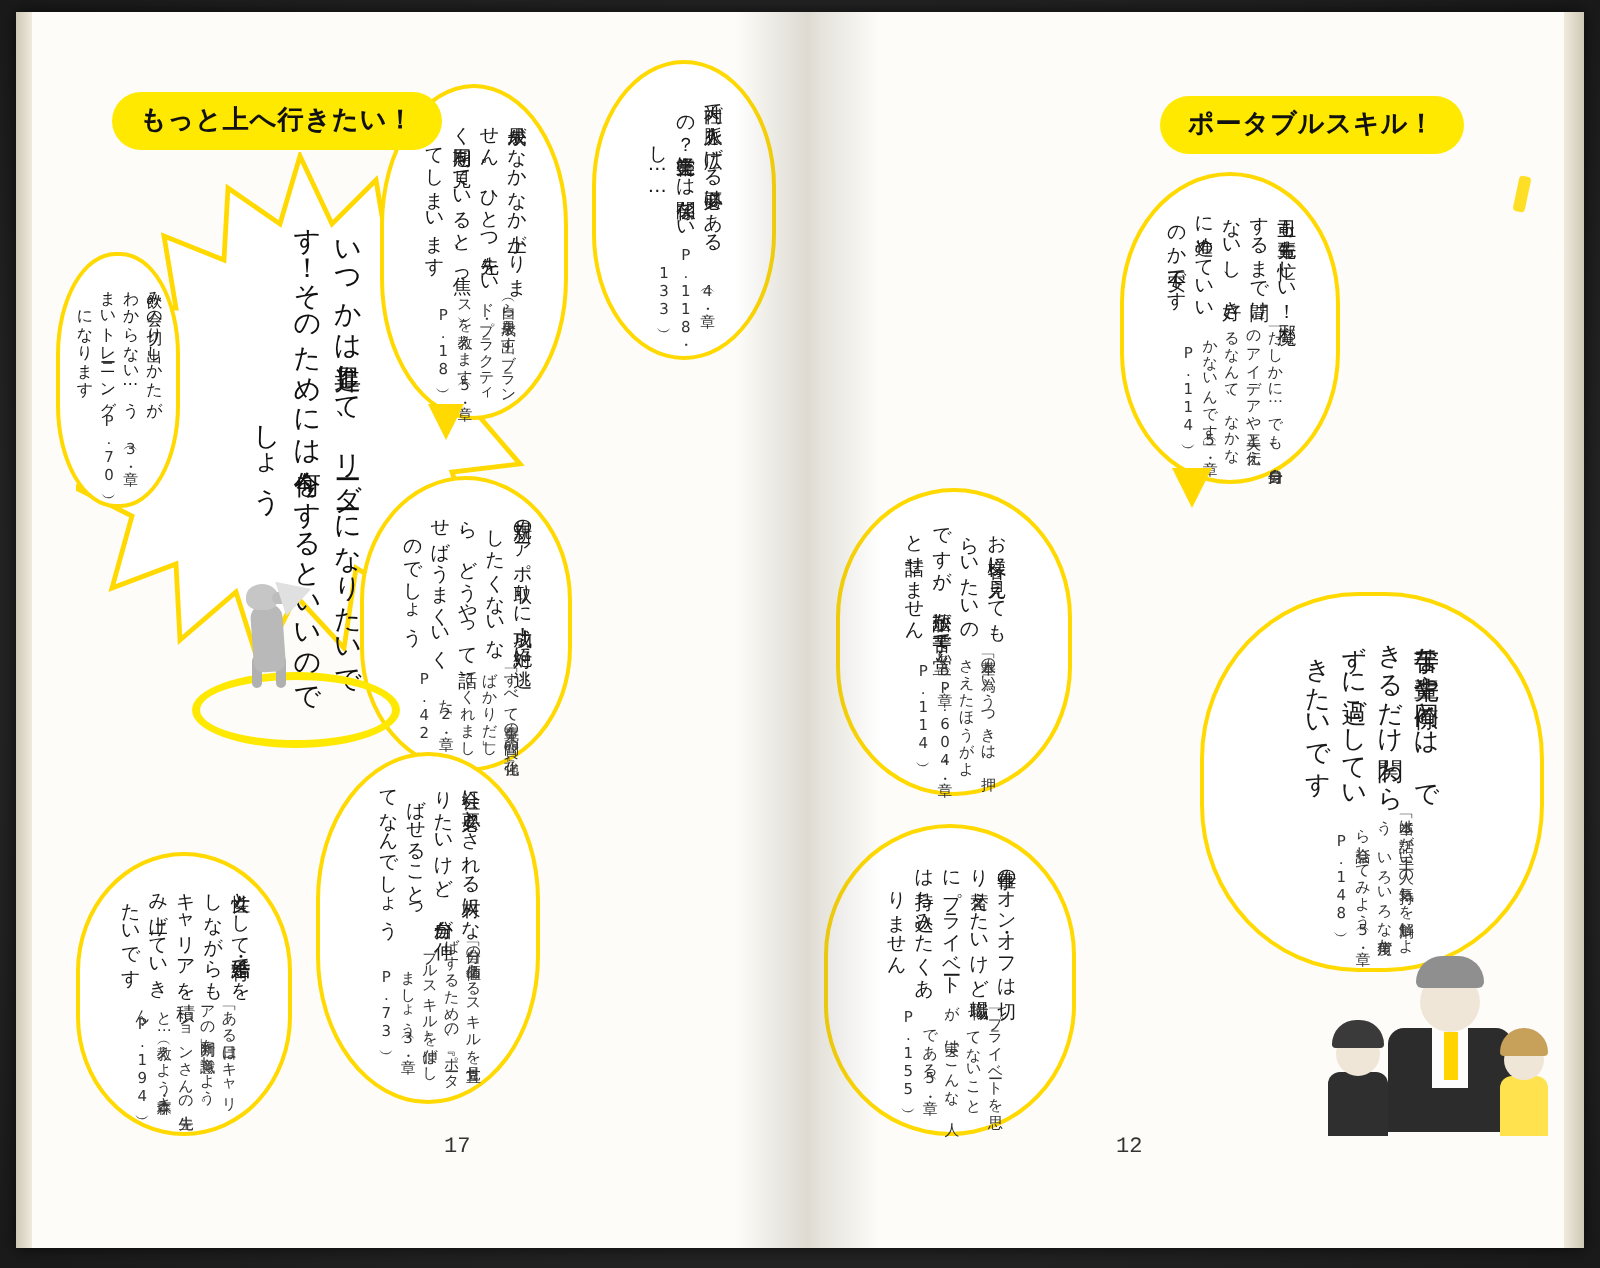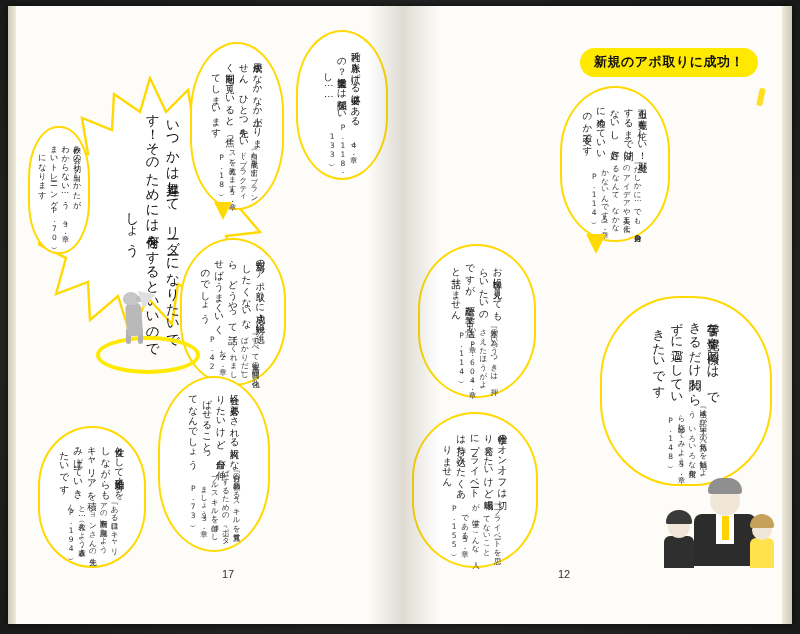"もっと上へ行きたい！" div.banner { html: none -> <div>もっと上へ行きたい！</div> }
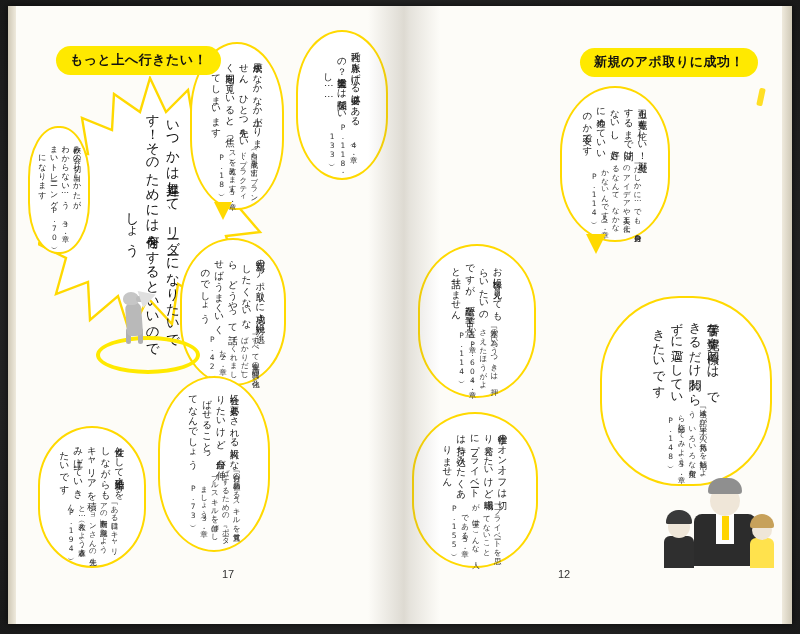"新規のアポ取りに成功！" div.banner { text: 新規のアポ取りに成功 -> ポータブルスキル }
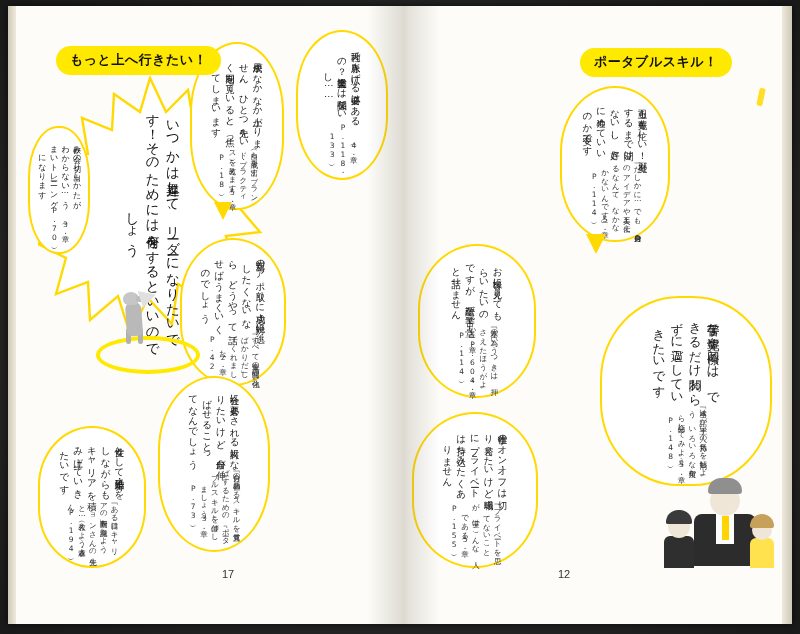"17" .pagenum { font-family: Liberation Sans, sans-serif -> Liberation Mono, monospace }
